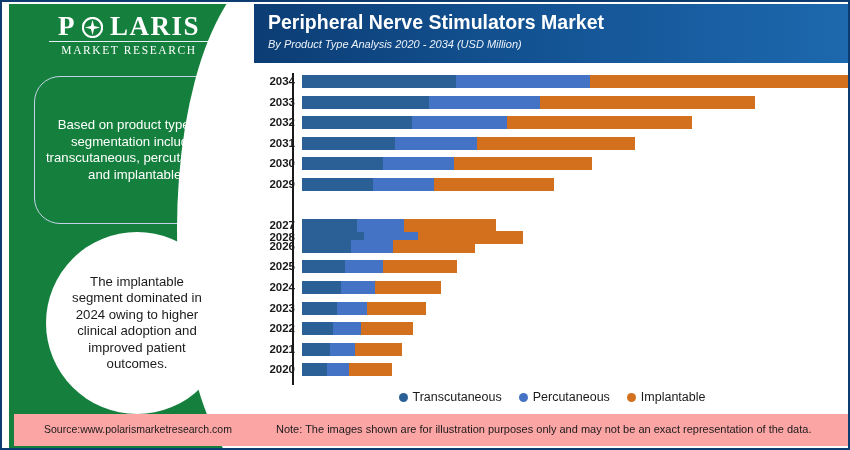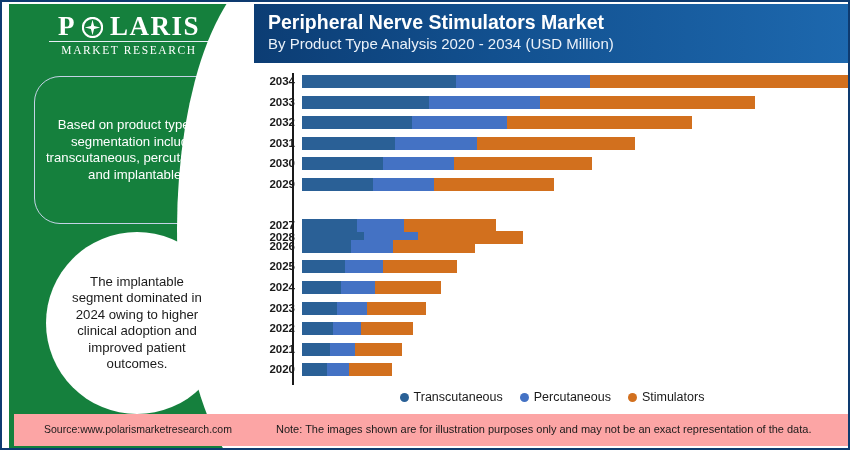"By Product Type Analysis 2020" .header-sub { font-size: 15px -> 11px; font-style: none -> italic }
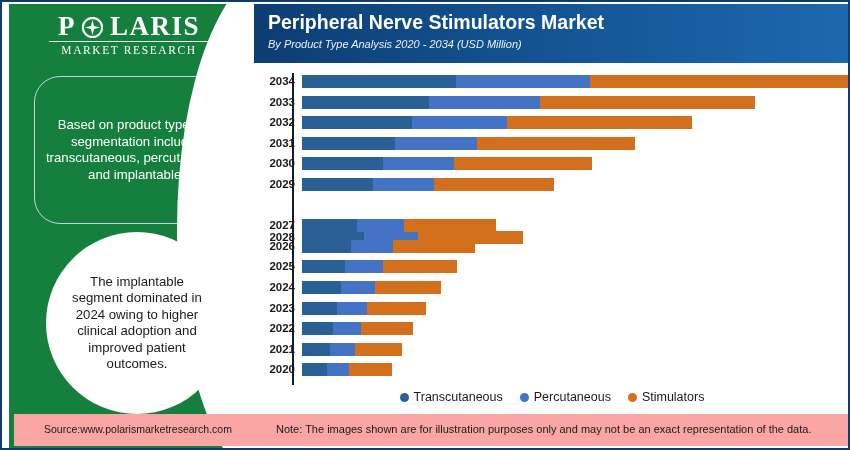"Stimulators" span { text: Stimulators -> Implantable }
